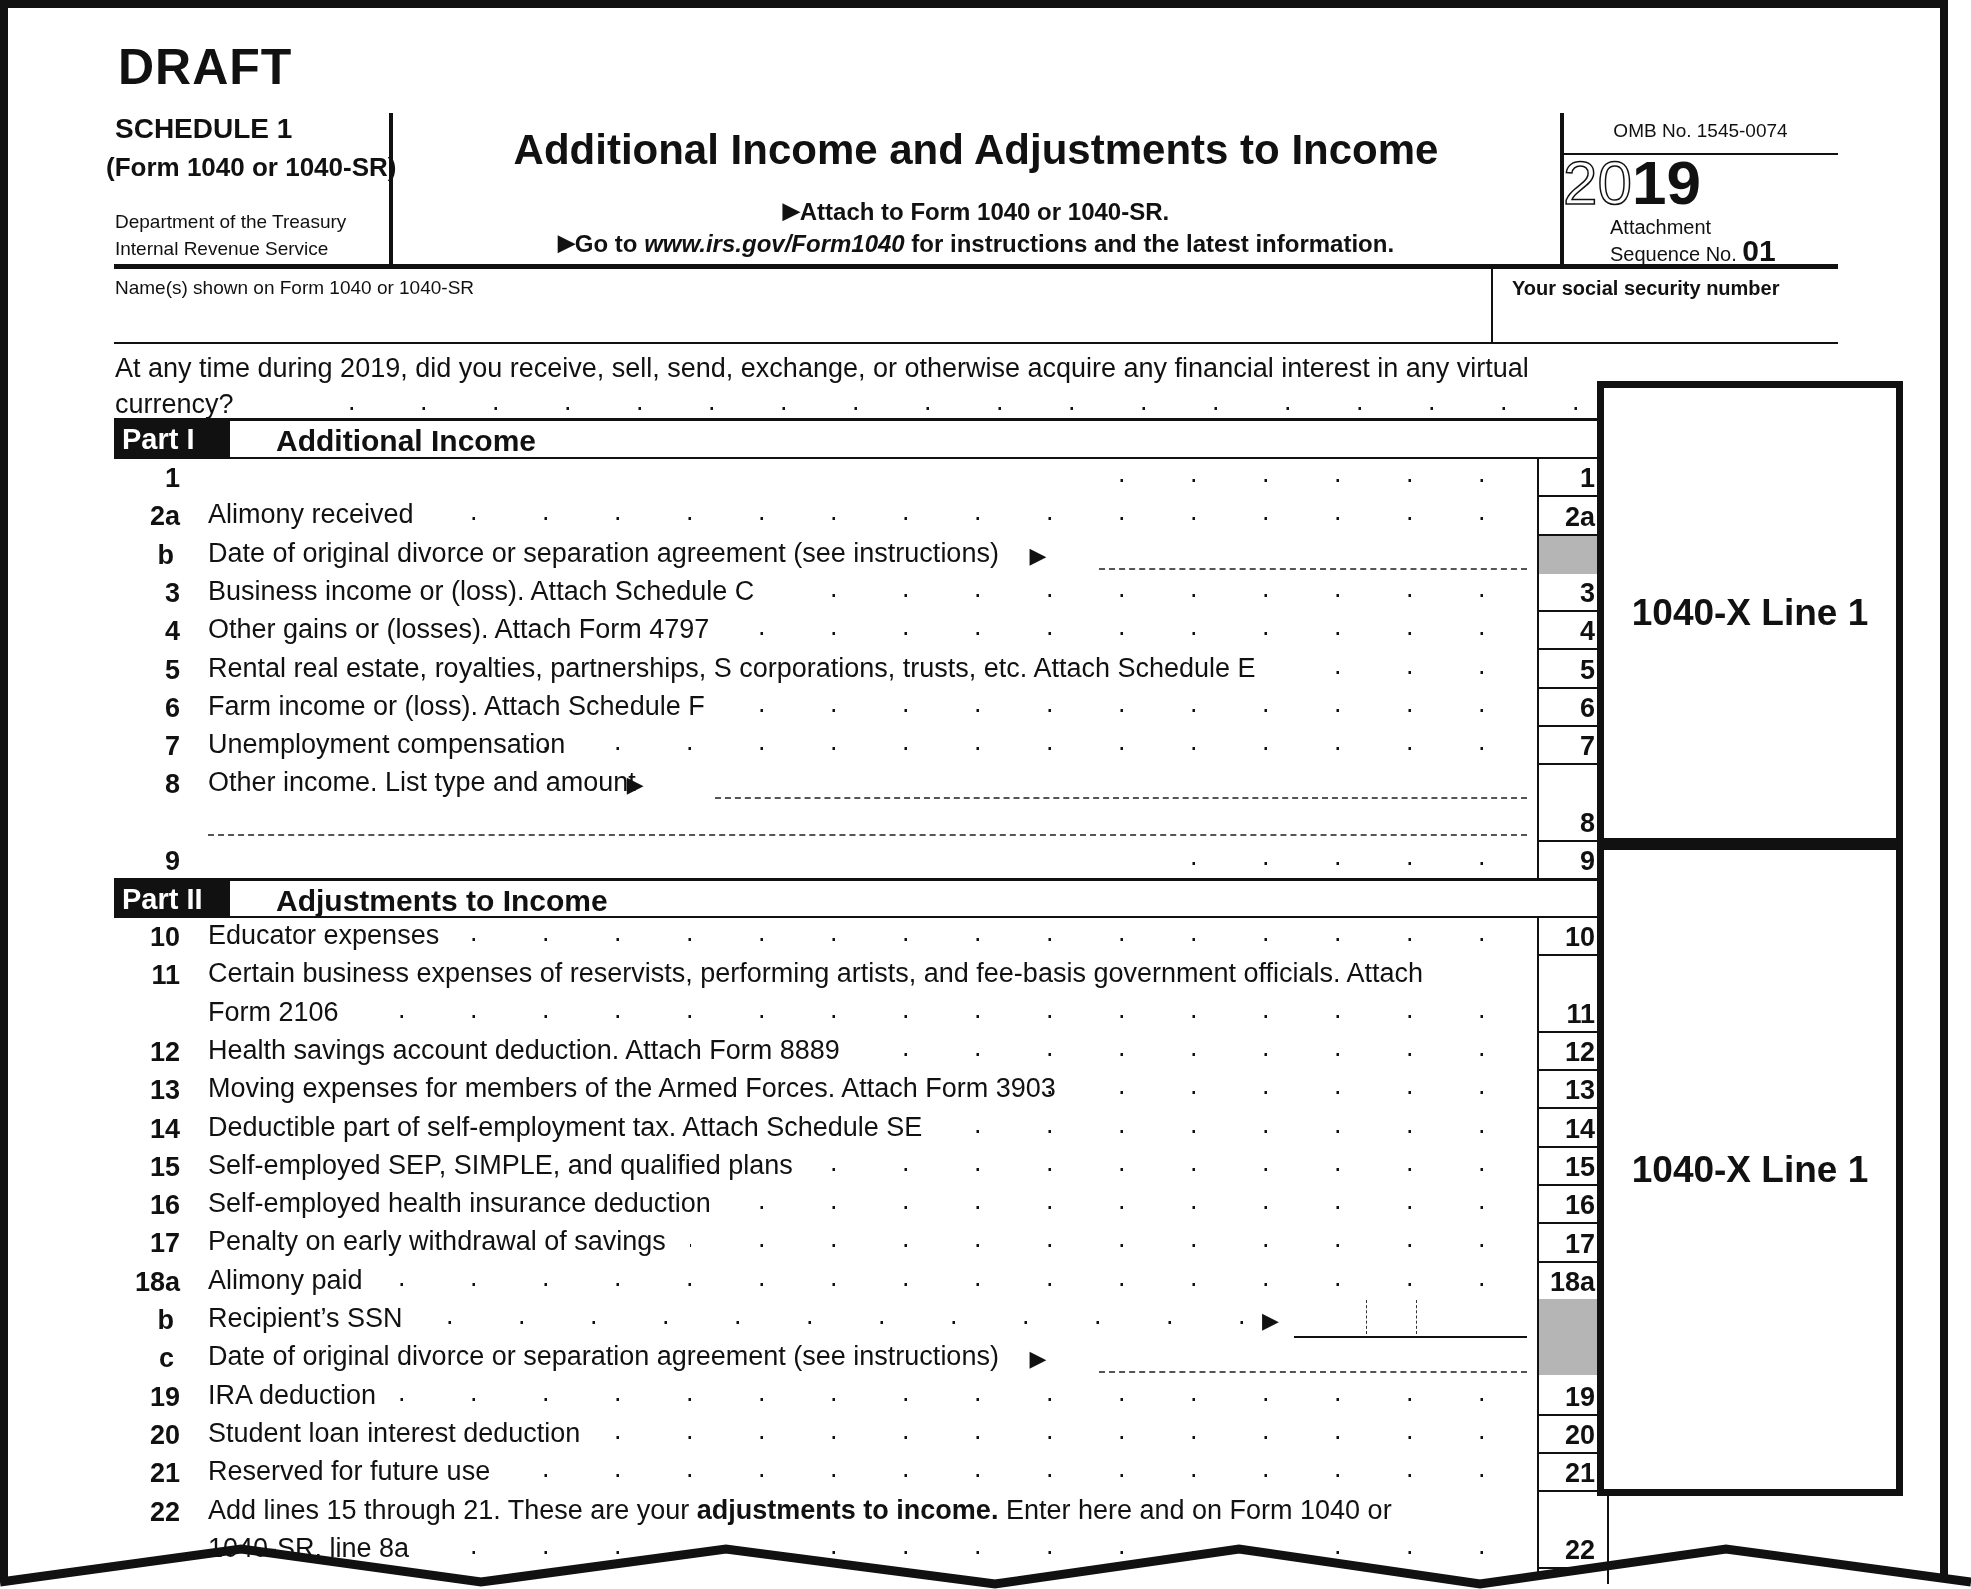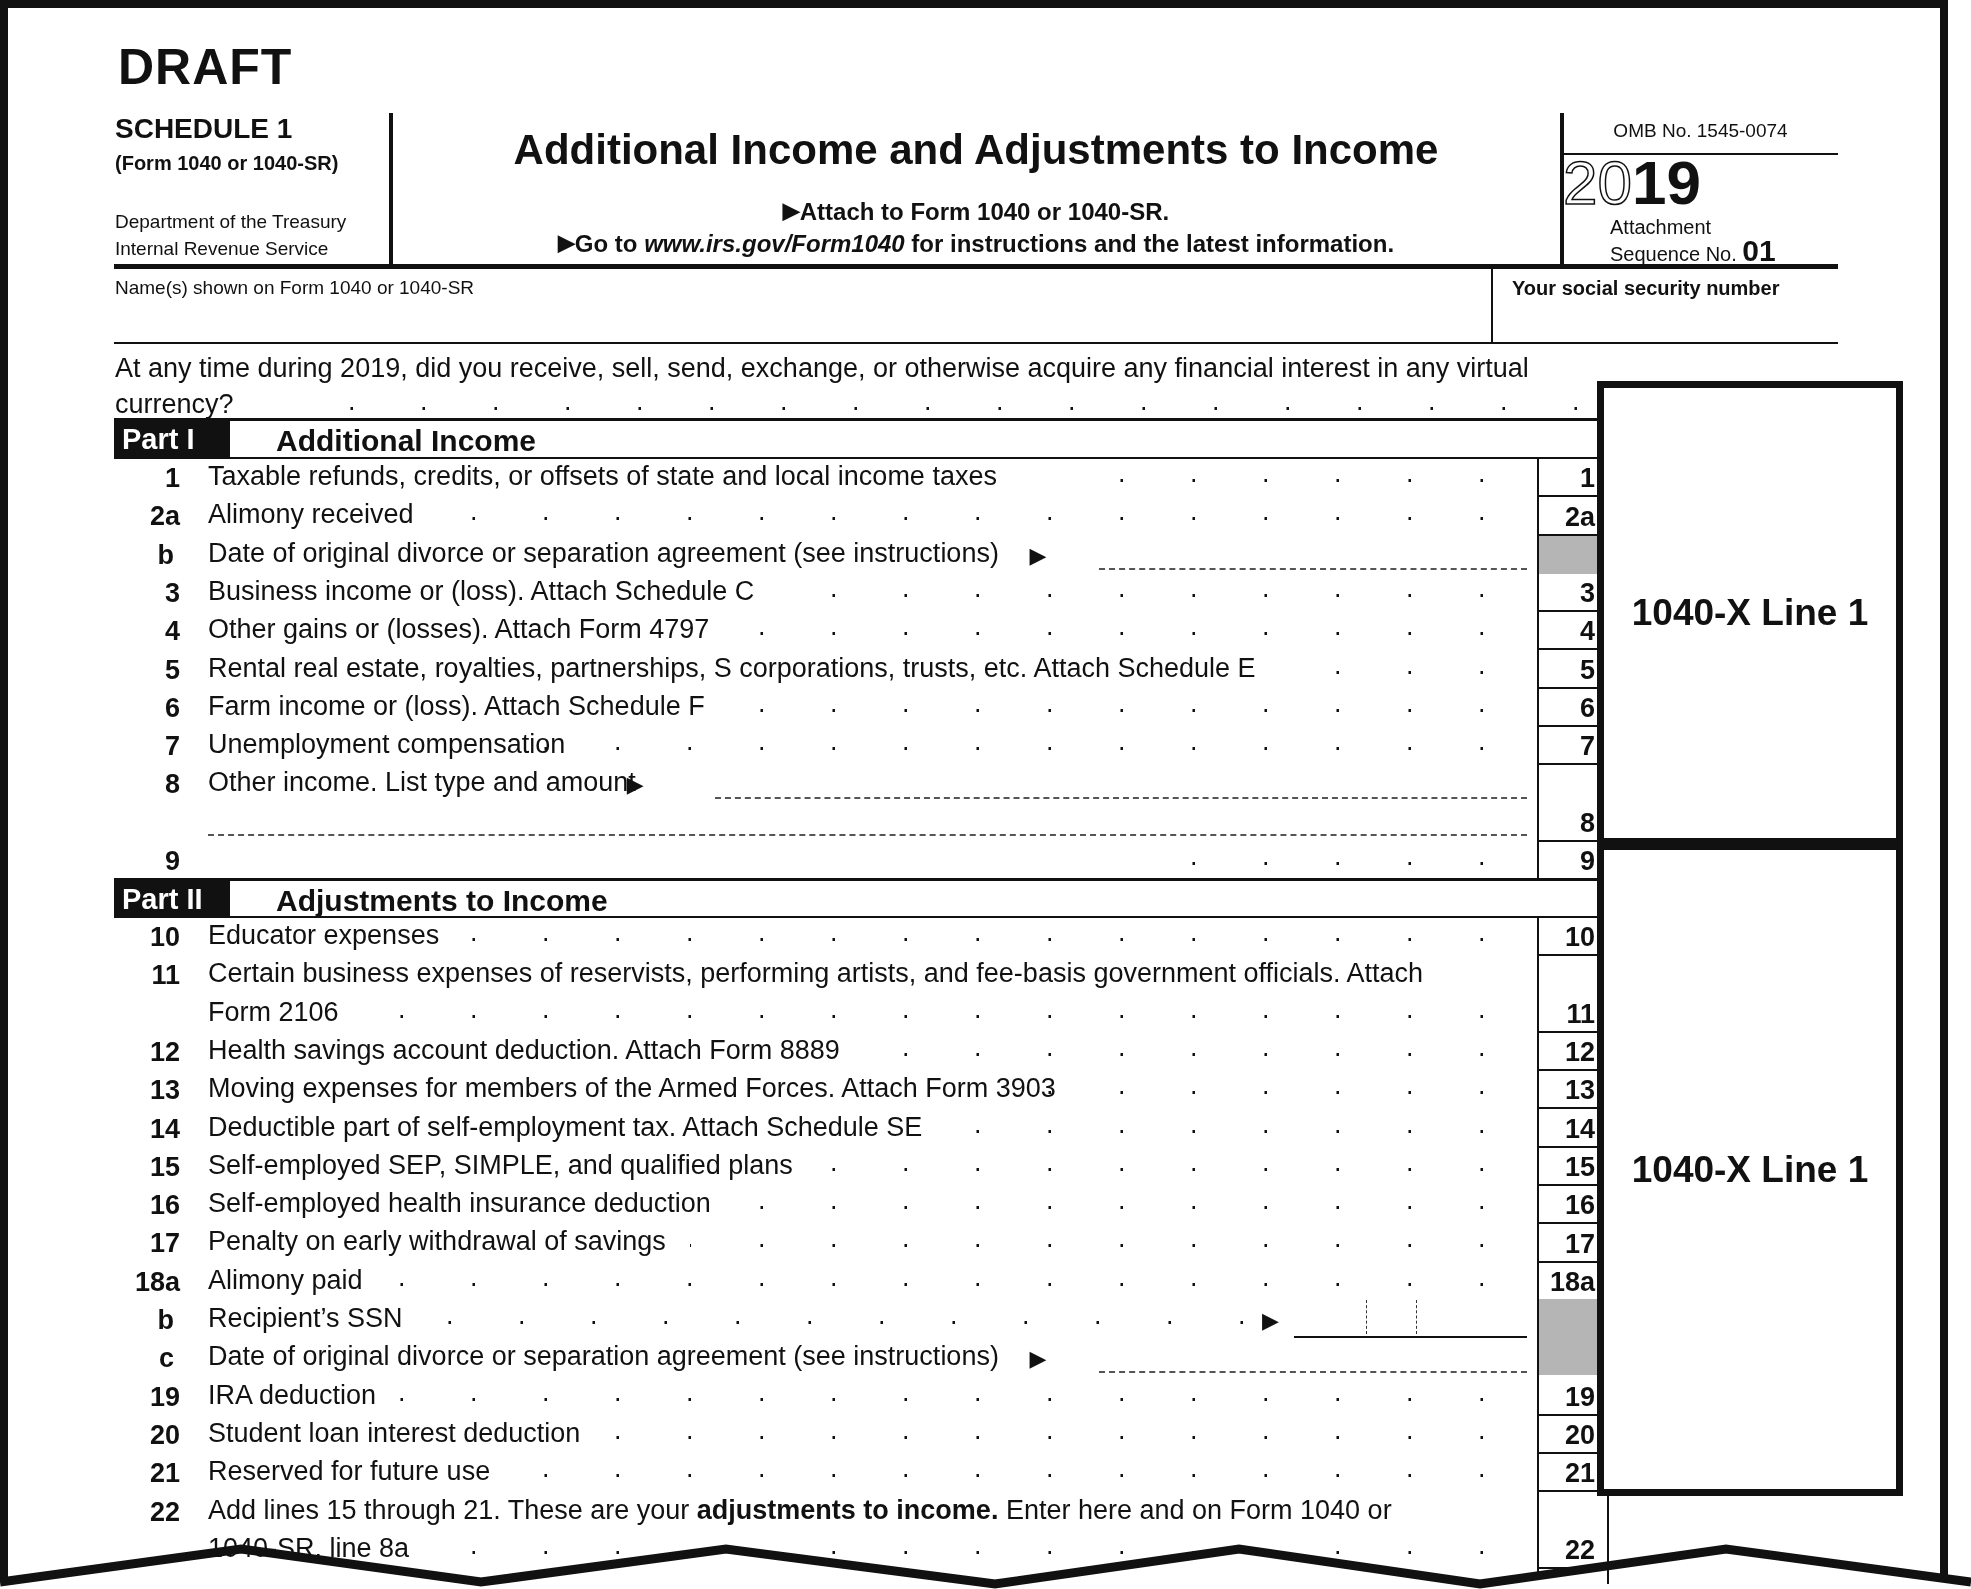"(Form 1040 or 1040-SR)" .formref { font-size: 20px -> 26px; left: 115px -> 106px }
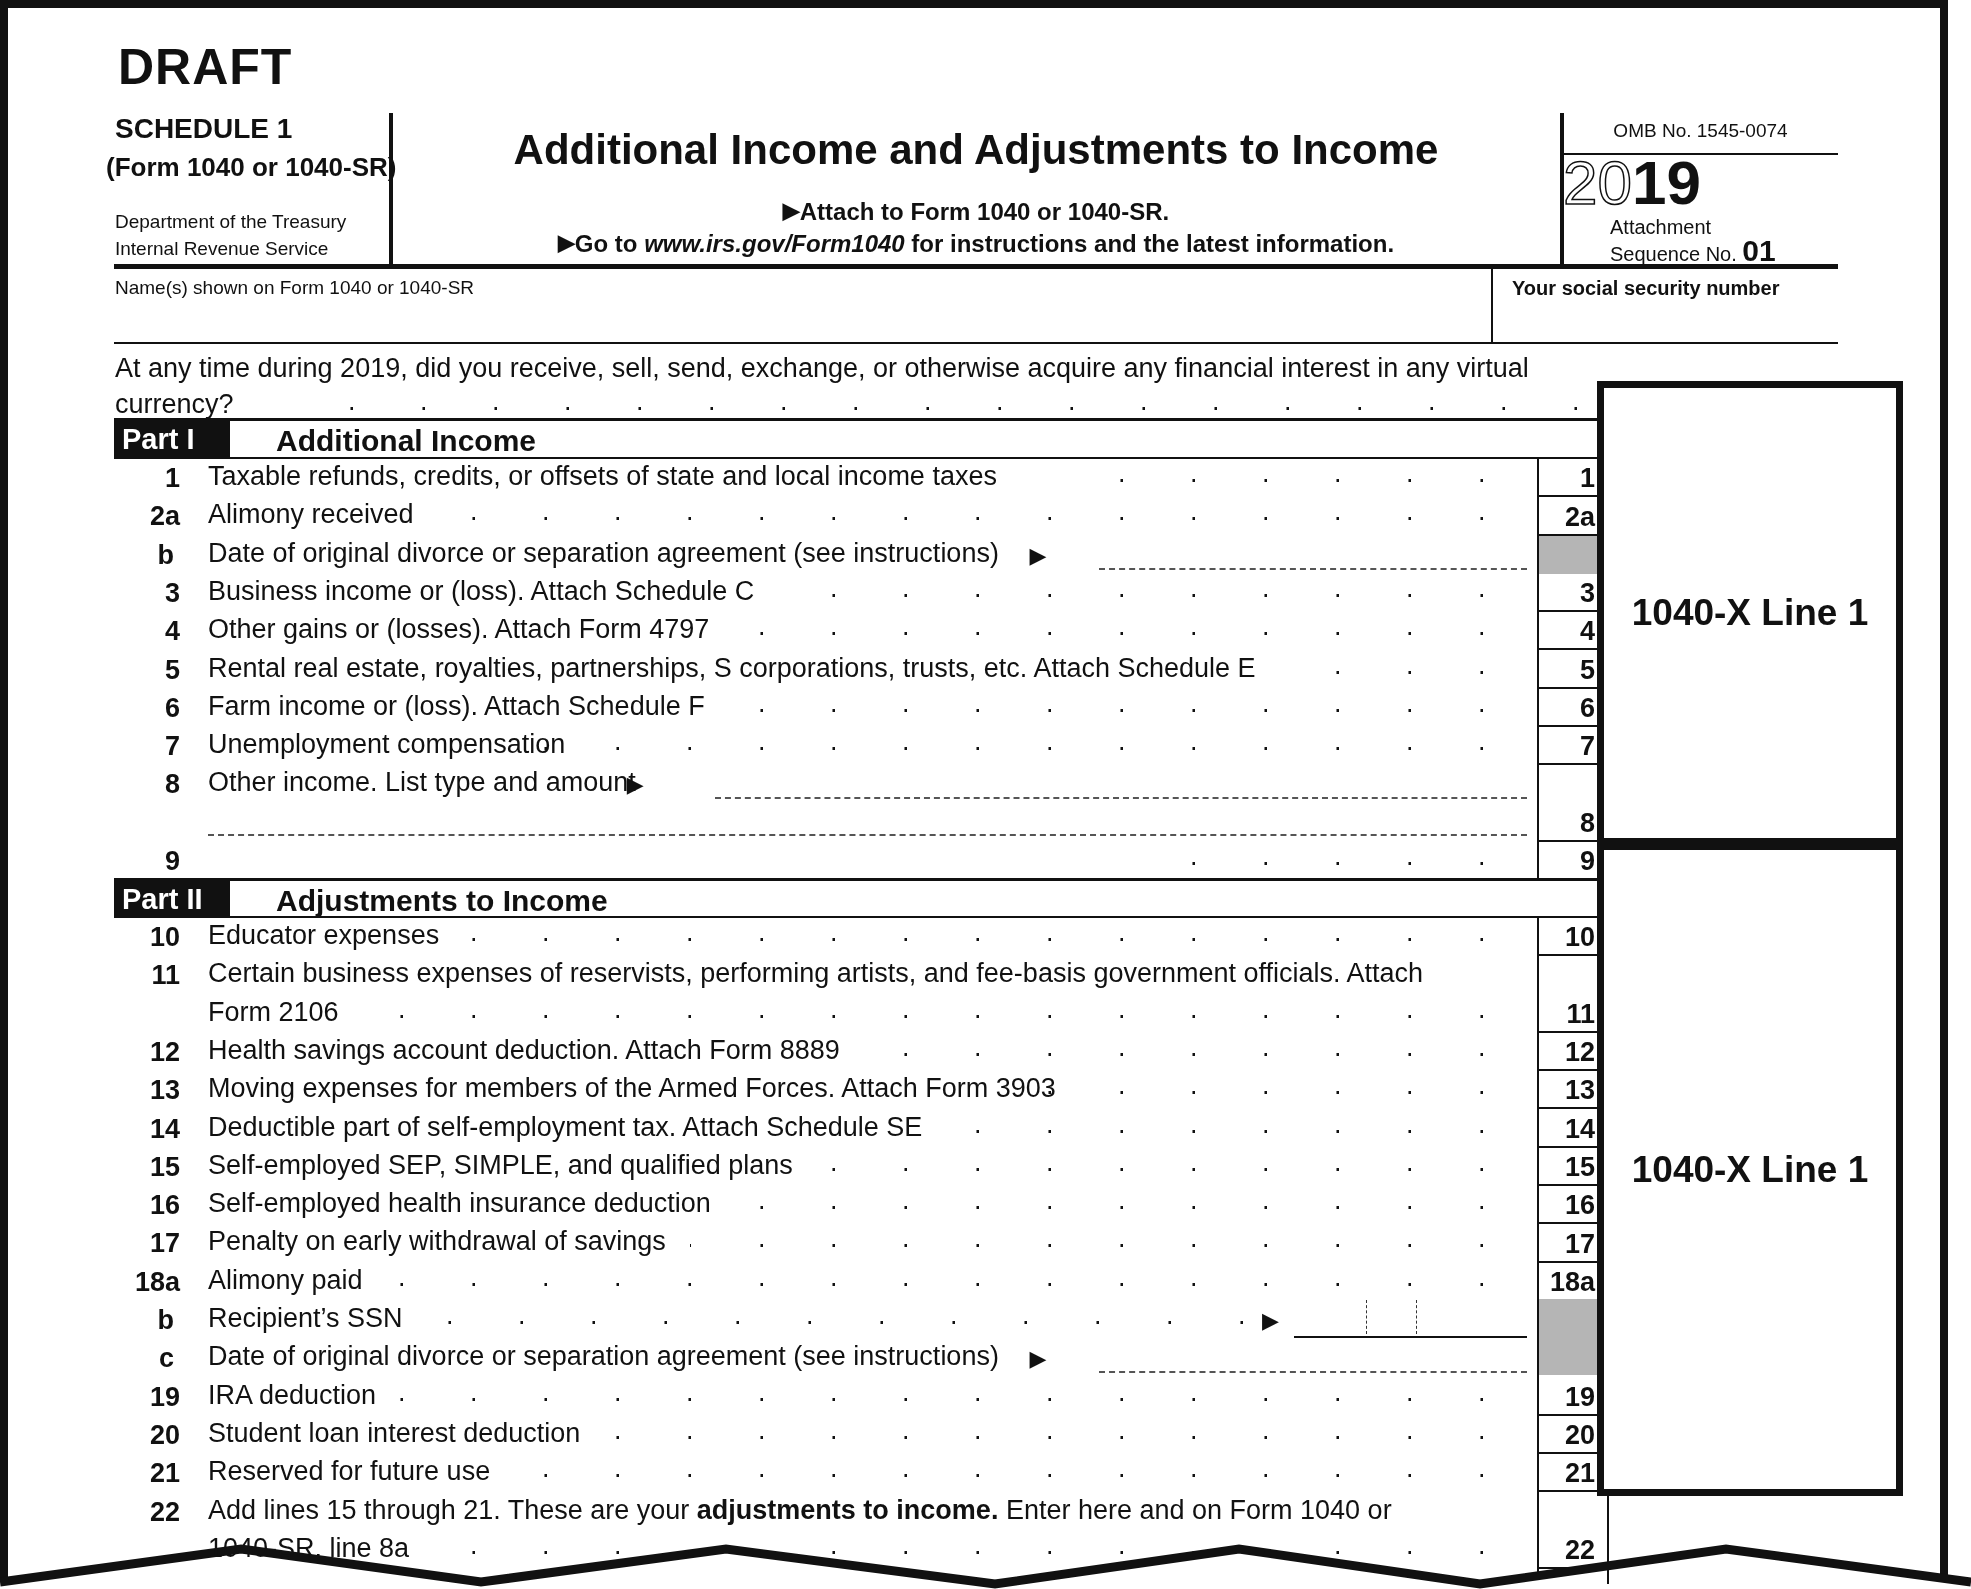"Taxable refunds, credits, or offsets" span.ltext { html: <span>Taxable refunds, credits, or offsets of state and local income taxes</span> -> none }
